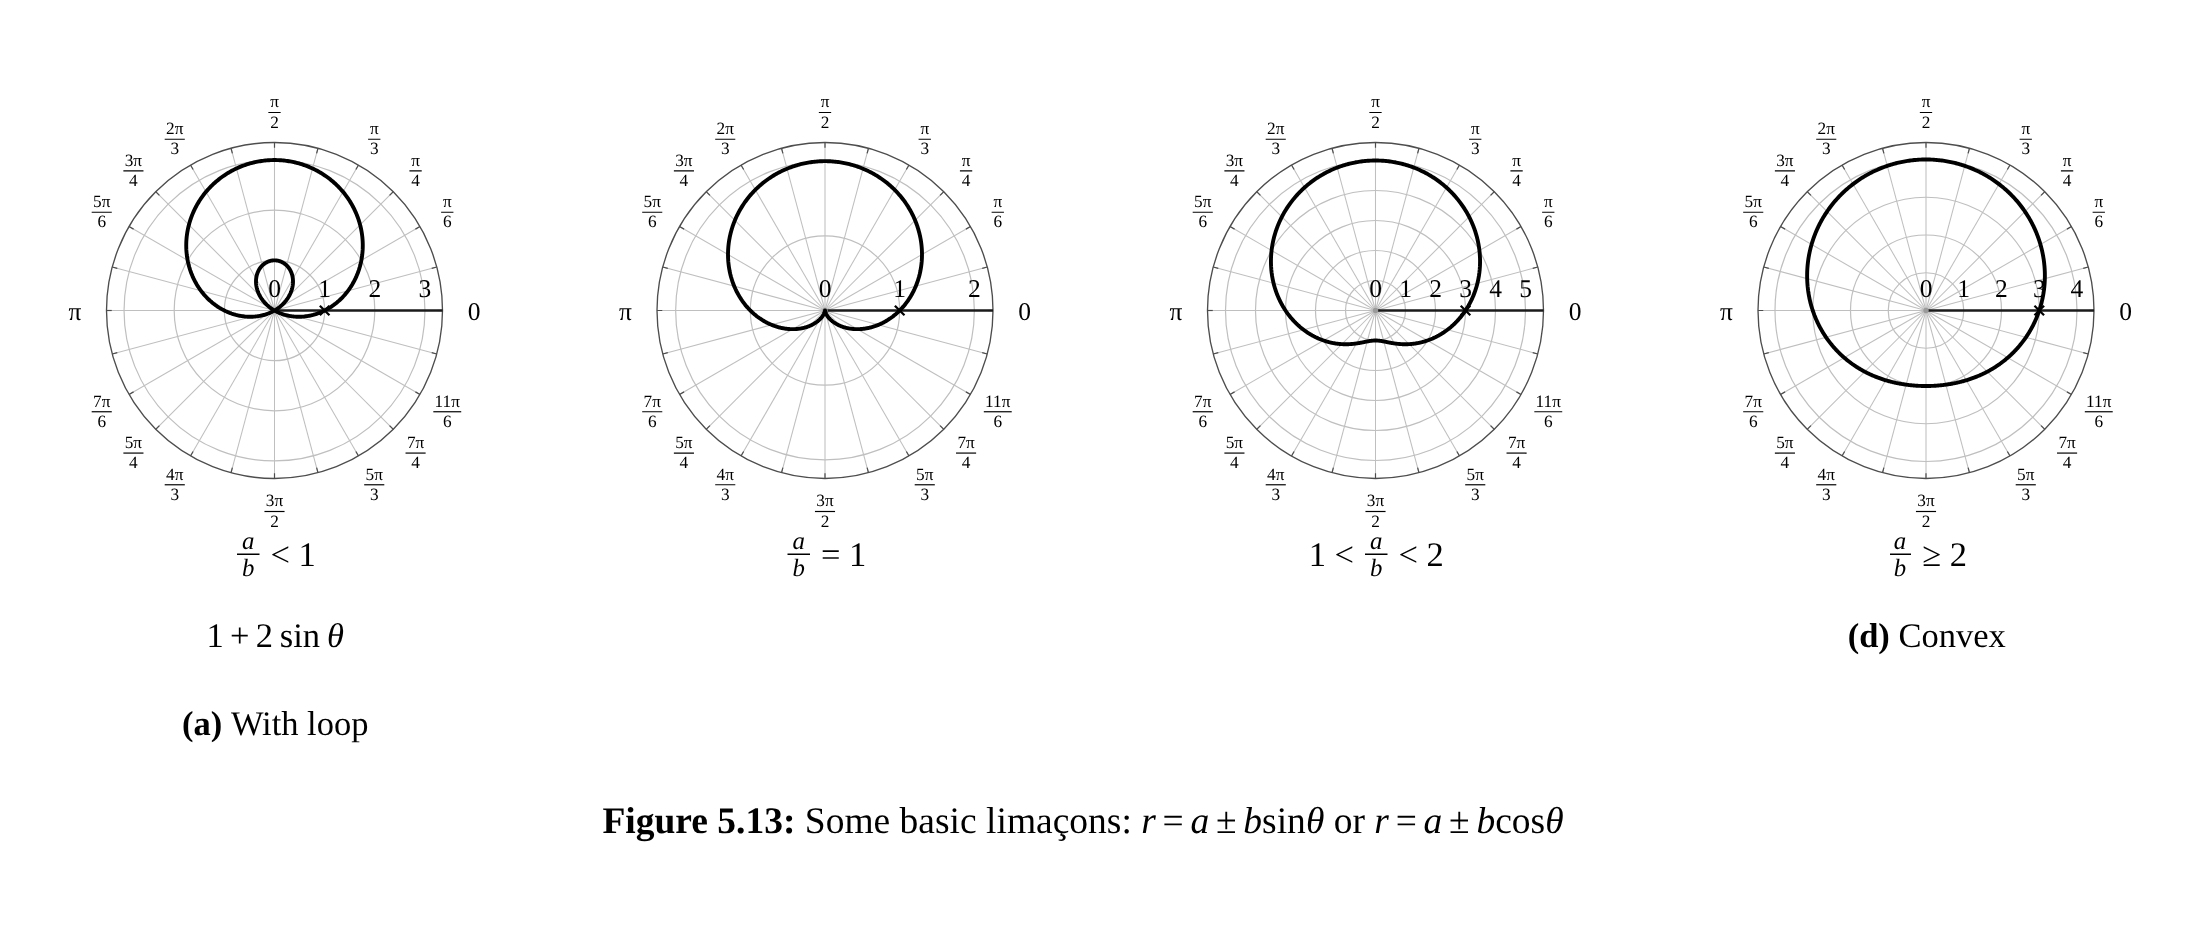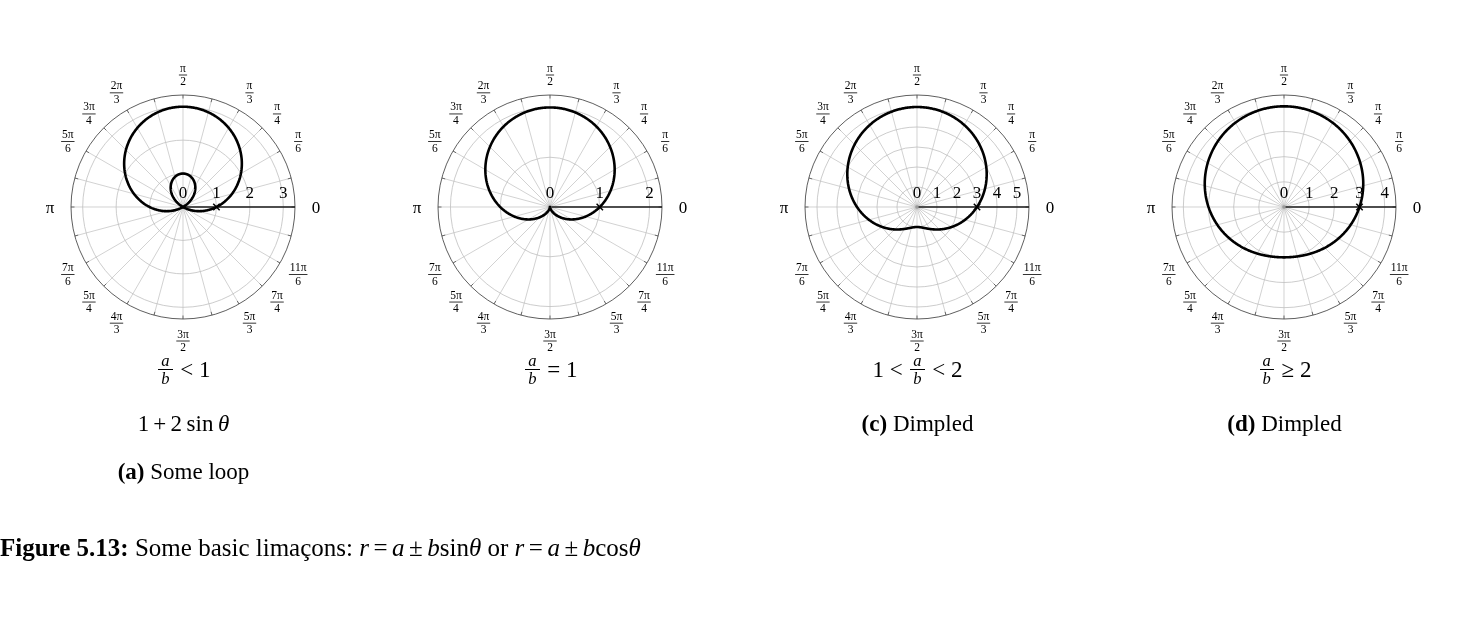"1 + 2 sin θ" .cap-eq { margin-bottom: 25px -> 36px }
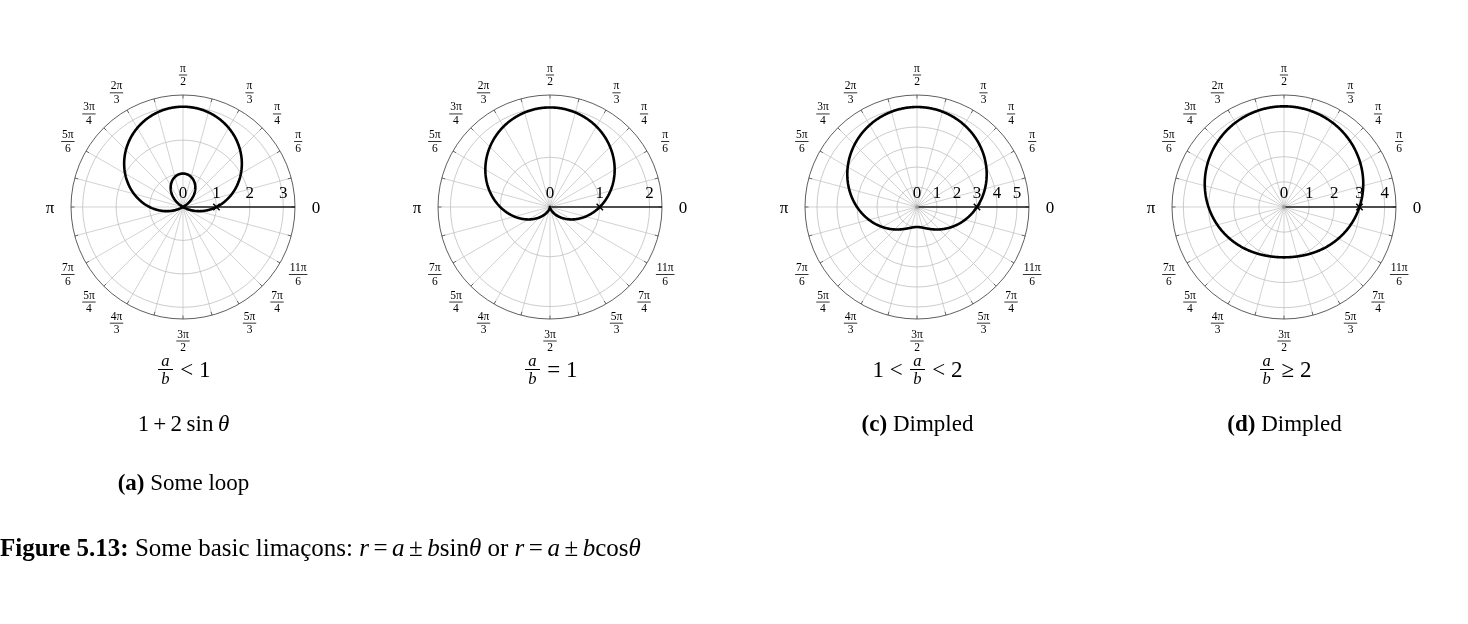"(c) Dimpled" div.cap-line { html: <div><span>(c)</span><span>&nbsp;</span><span>Dimpled</span></div> -> none }
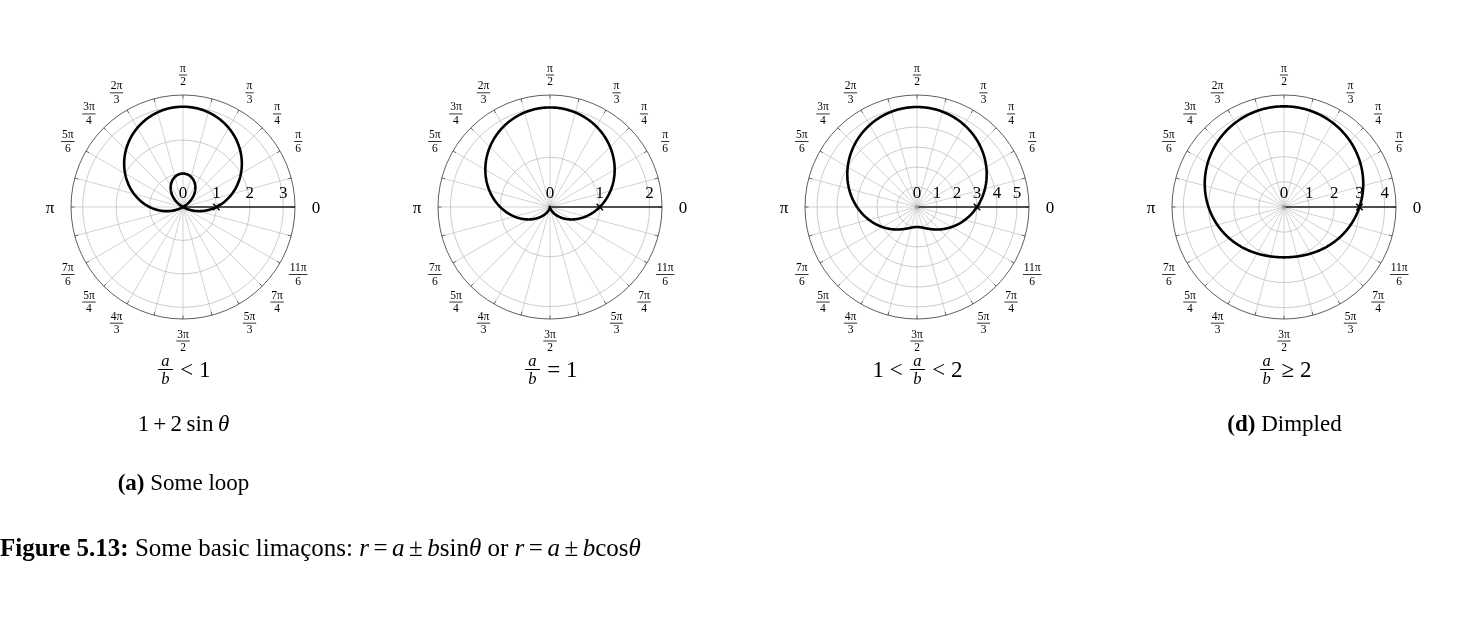"Dimpled" span { text: Dimpled -> Convex }
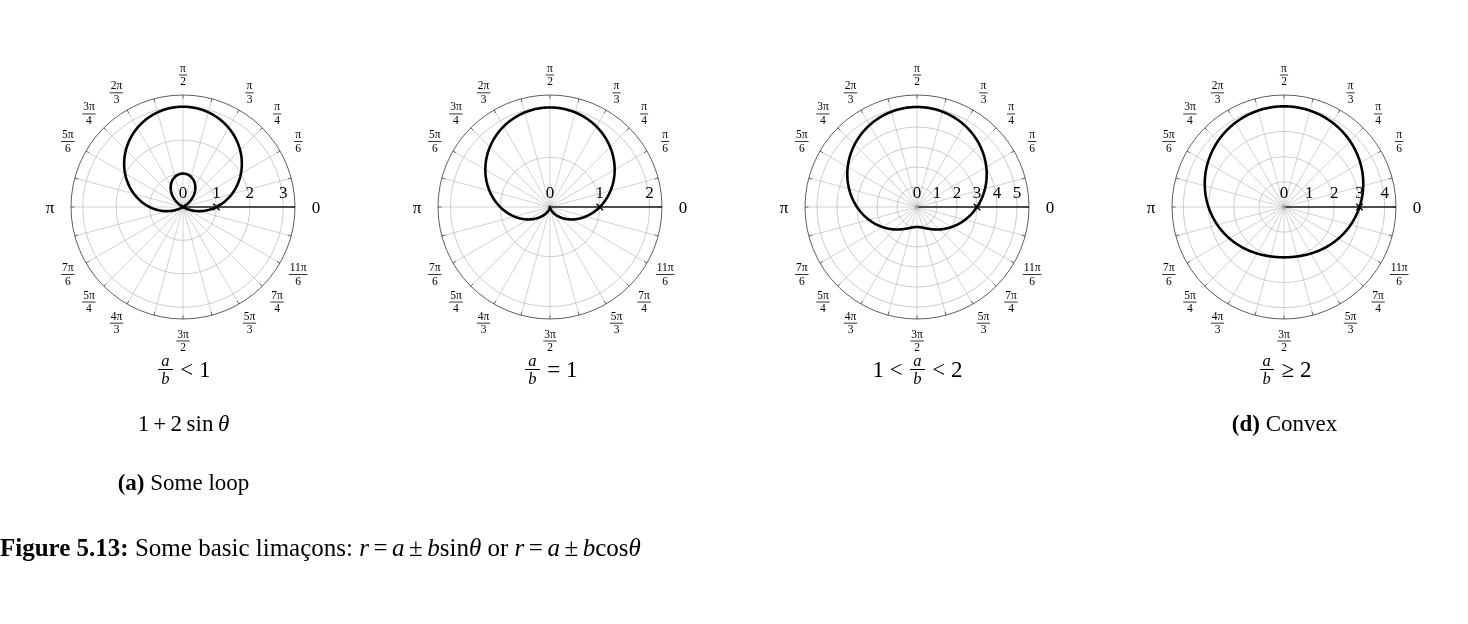"Some loop" span { text: Some -> With }
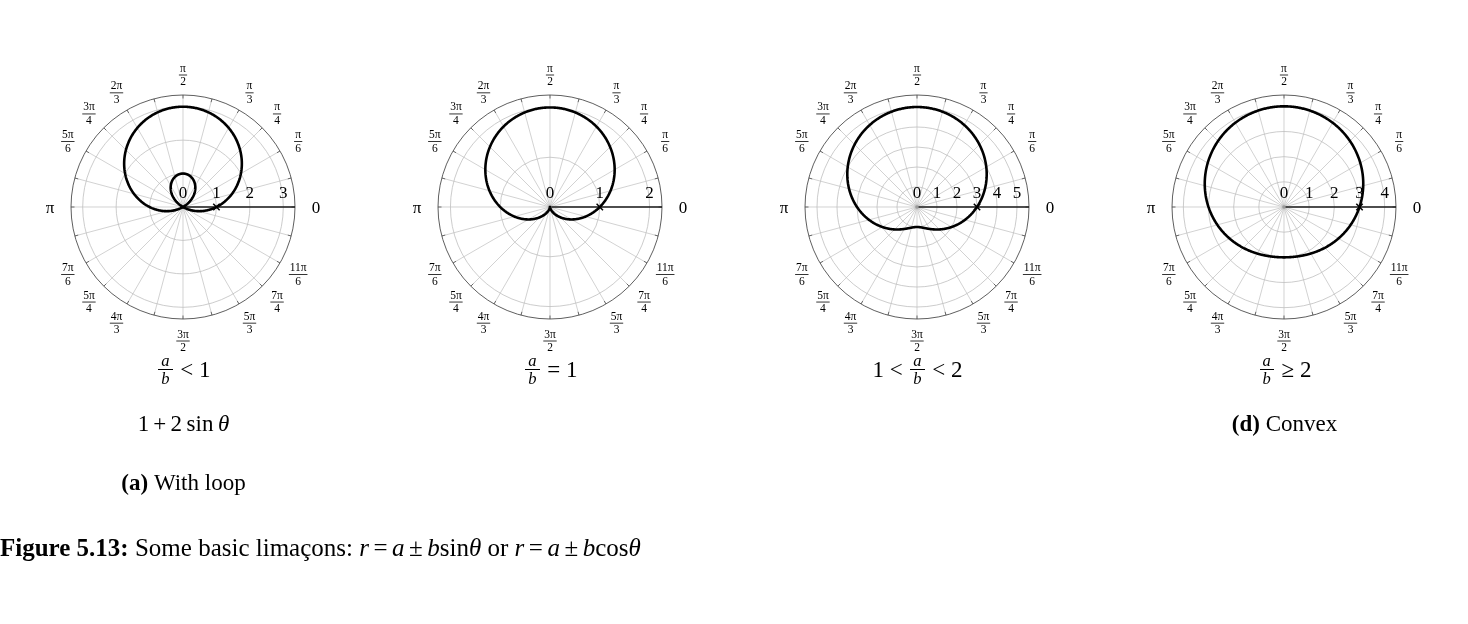"Figure 5.13: Some basic limaçons:" #figcaption { text-align: left -> center }
